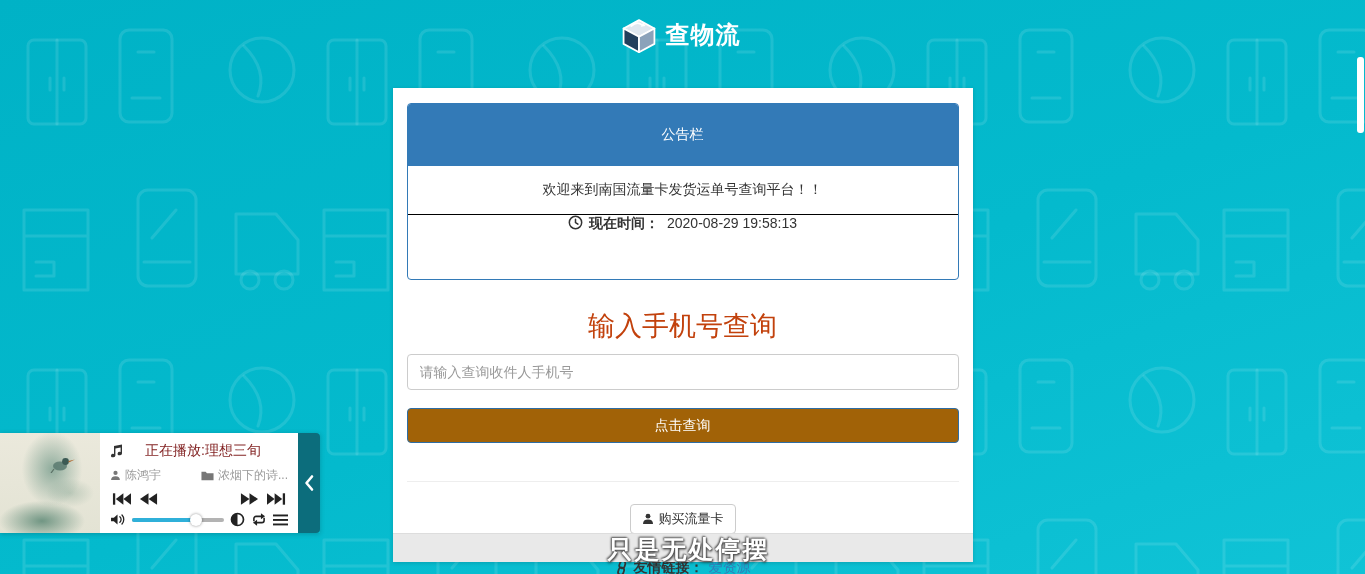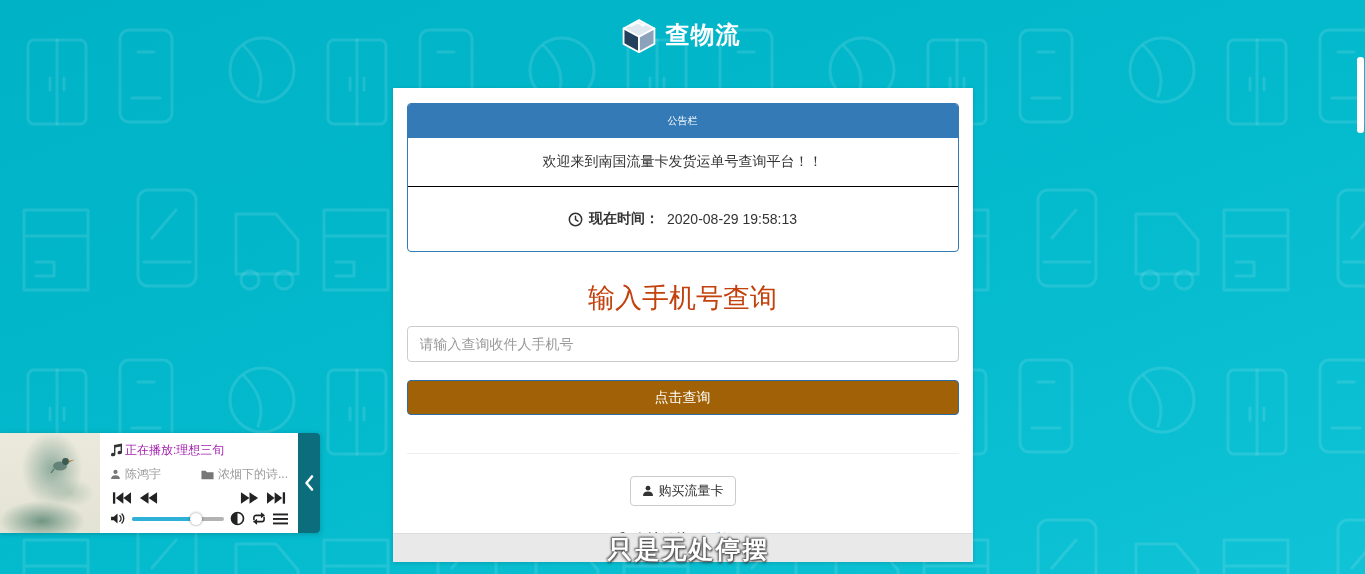"公告栏" .panel-header { font-size: 10px -> 14px; padding: 10px 0 -> 22px 0 }
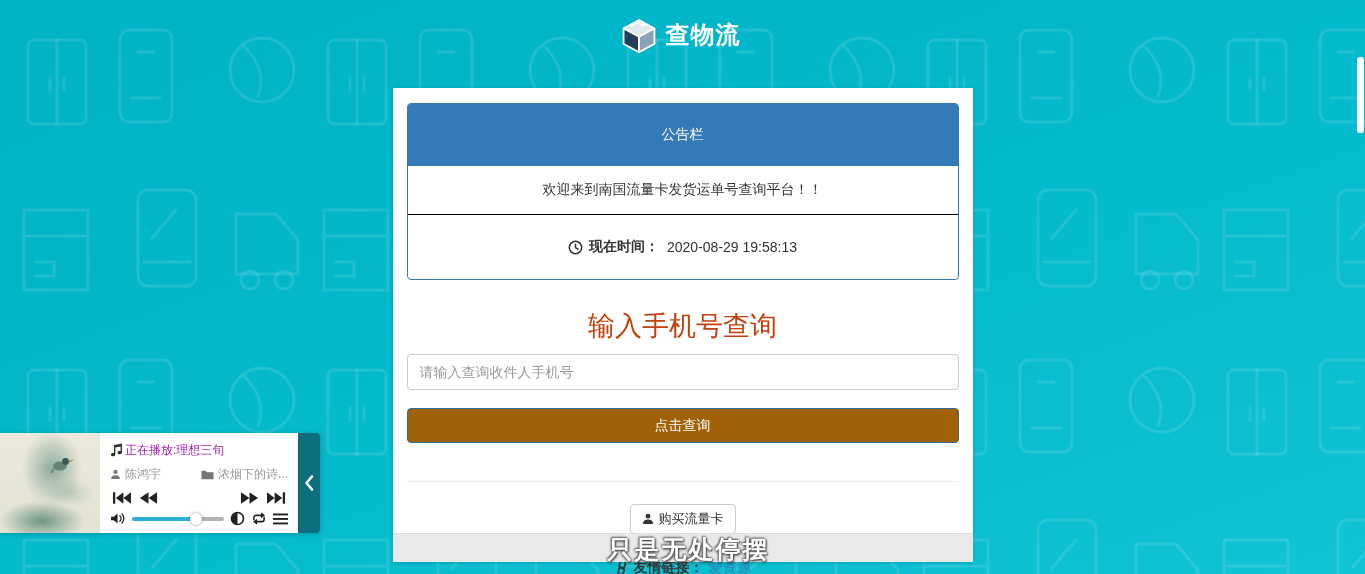"现在时间：" .panel-row-time { align-items: center -> none }
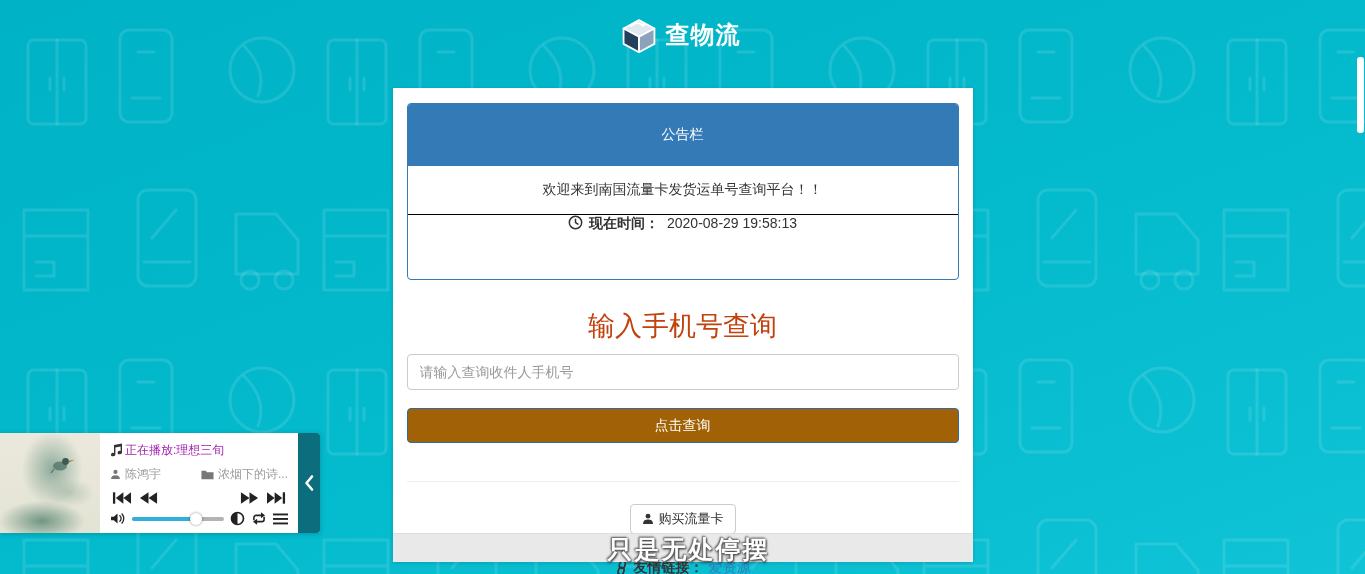"正在播放:理想三旬" .np-row { color: #a21caf -> #7f1d1d; font-size: 12px -> 14px; gap: 2px -> 22px }
